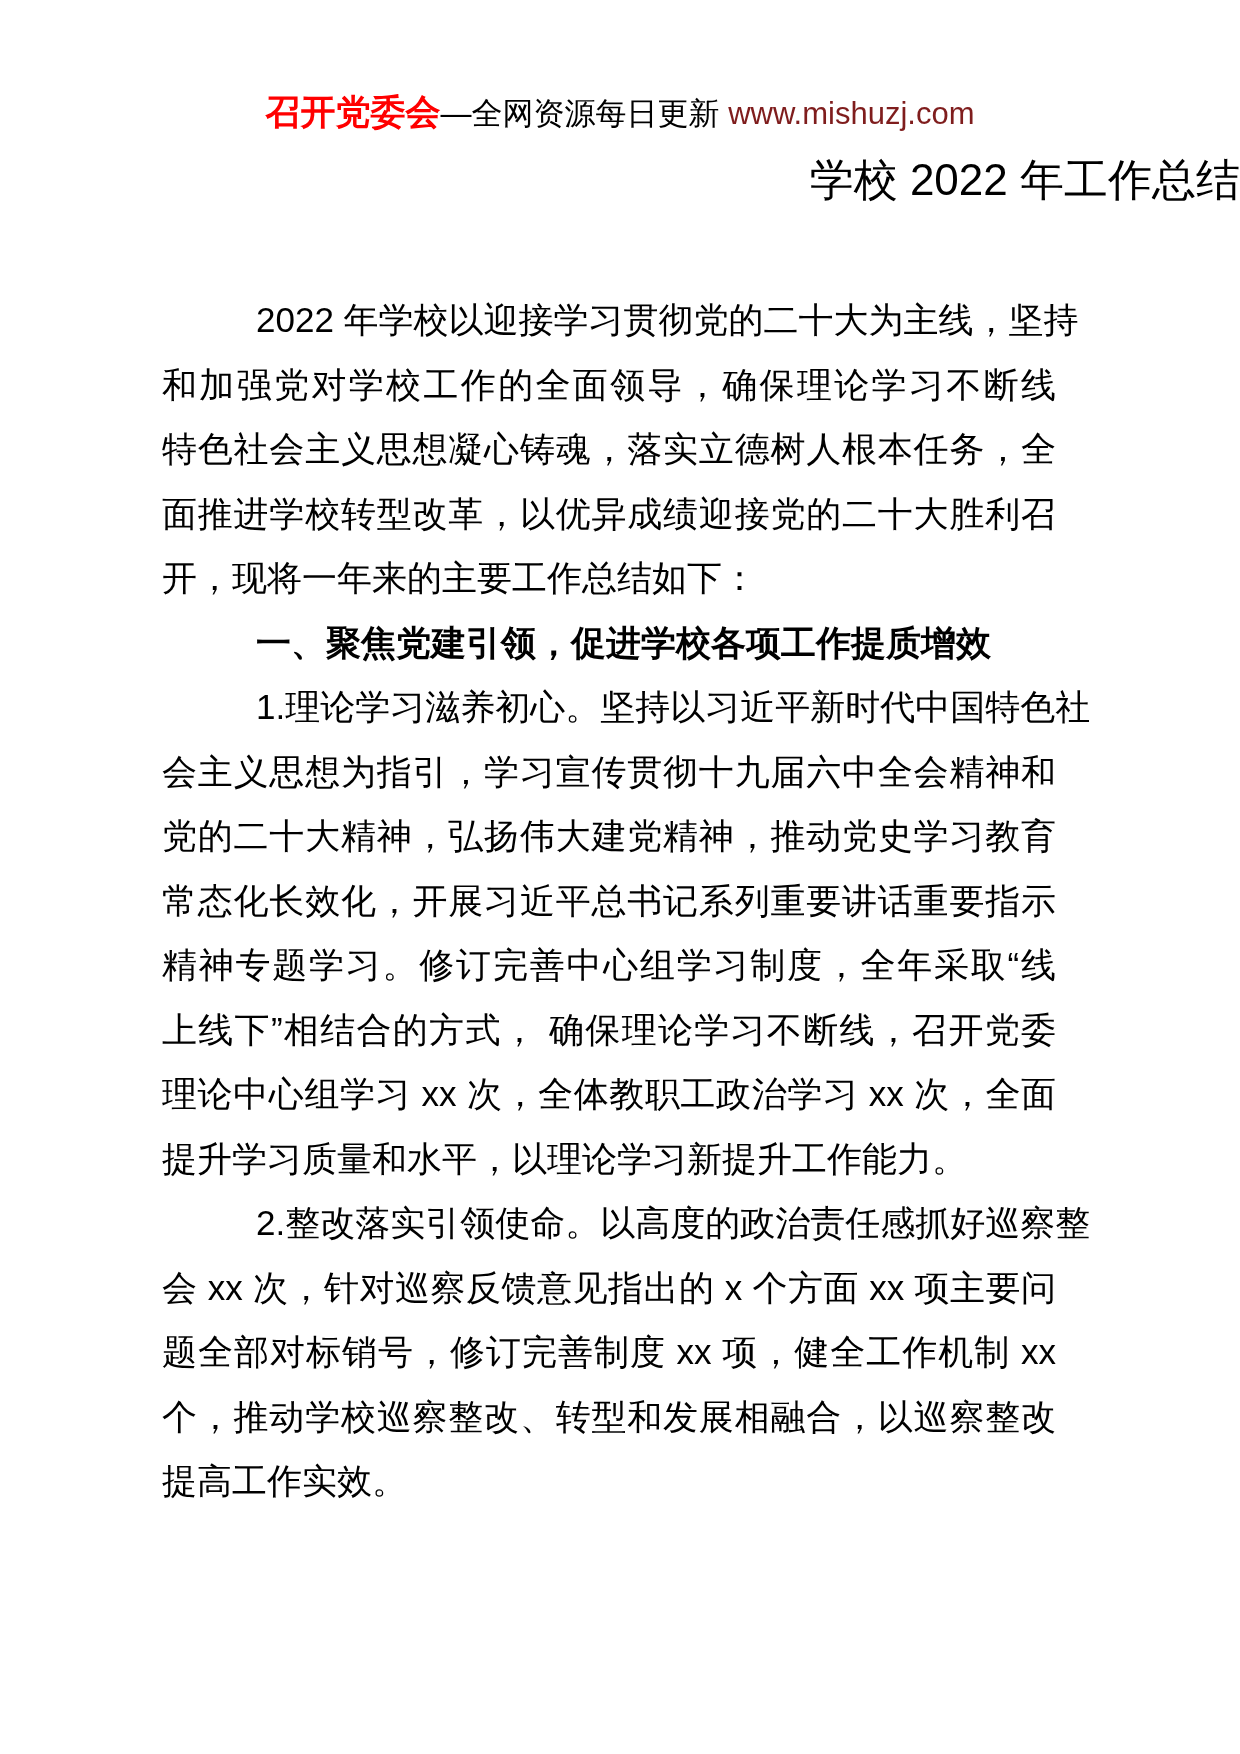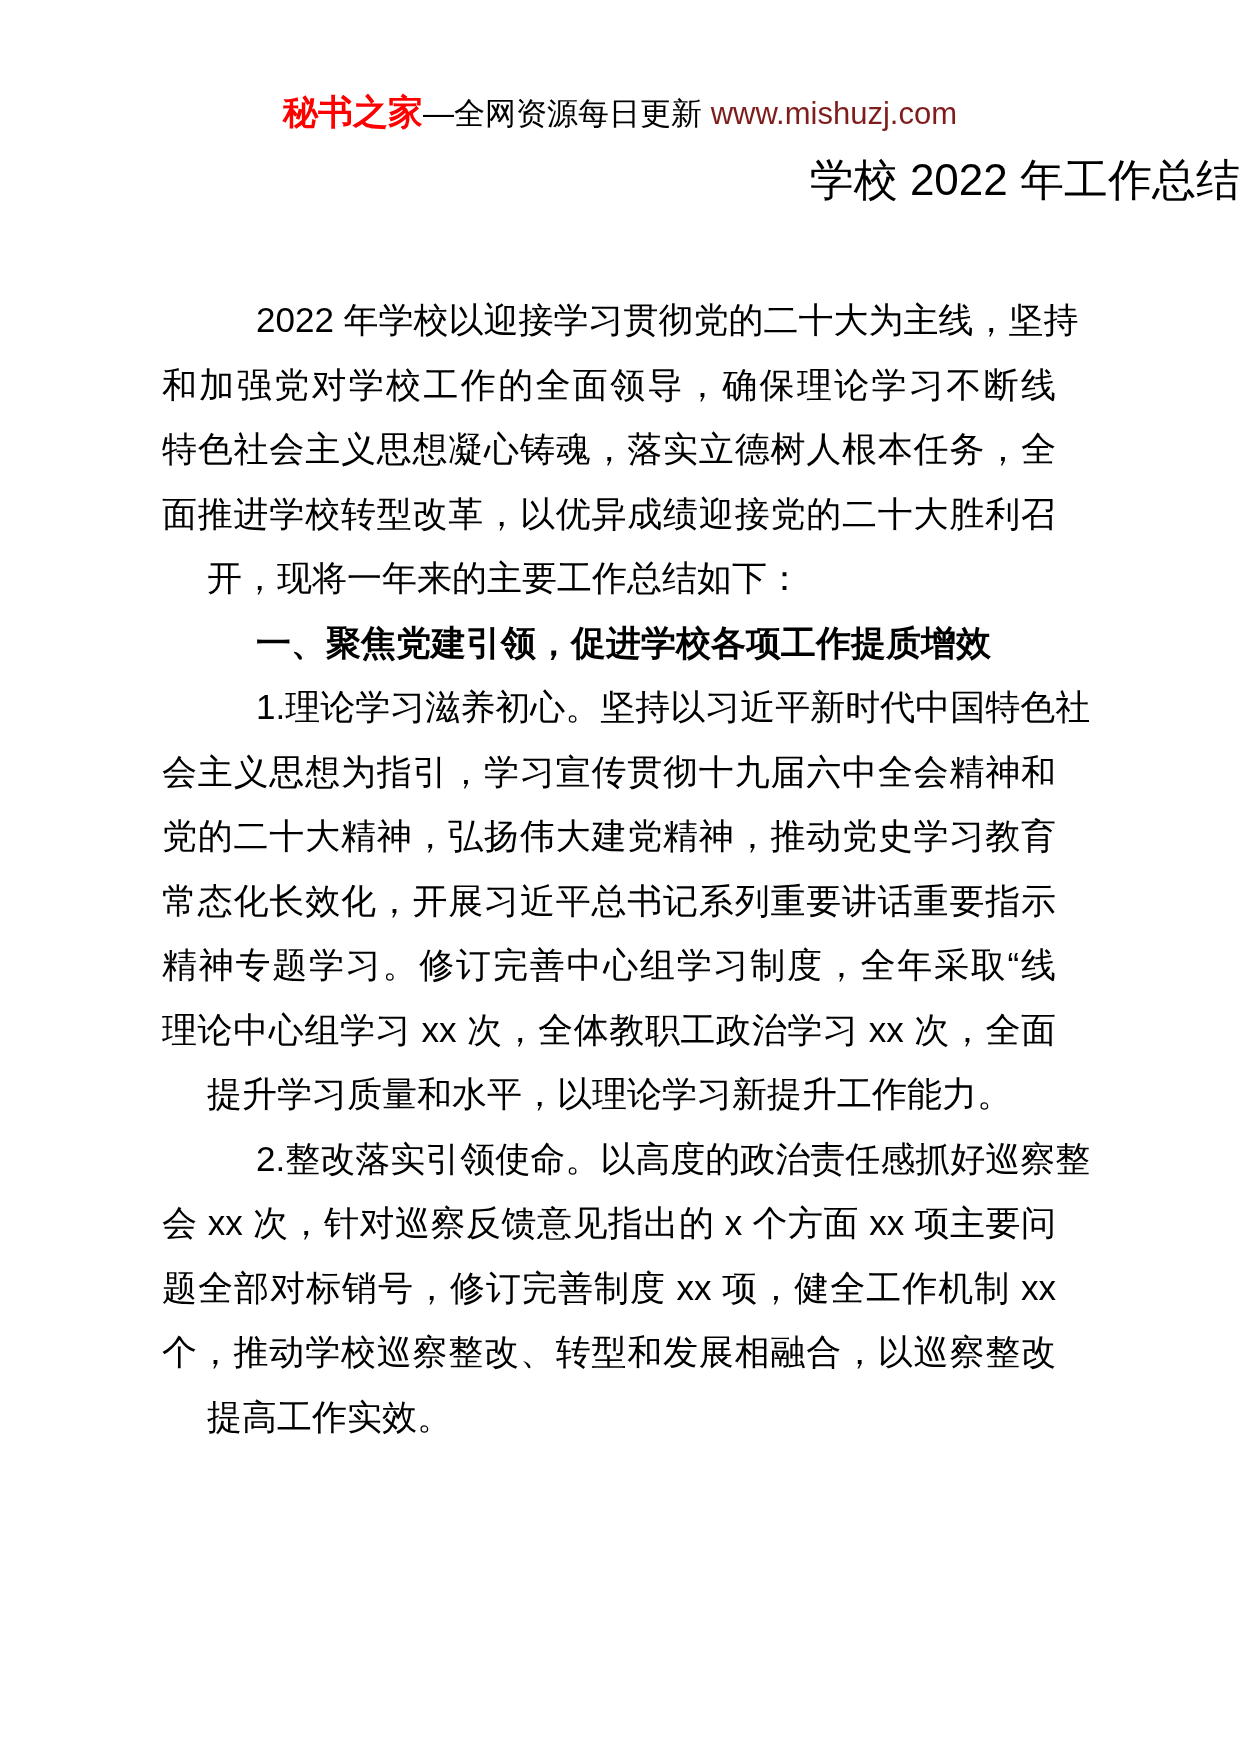"秘书之家" span.brand { text: 秘书之家 -> 召开党委会 }
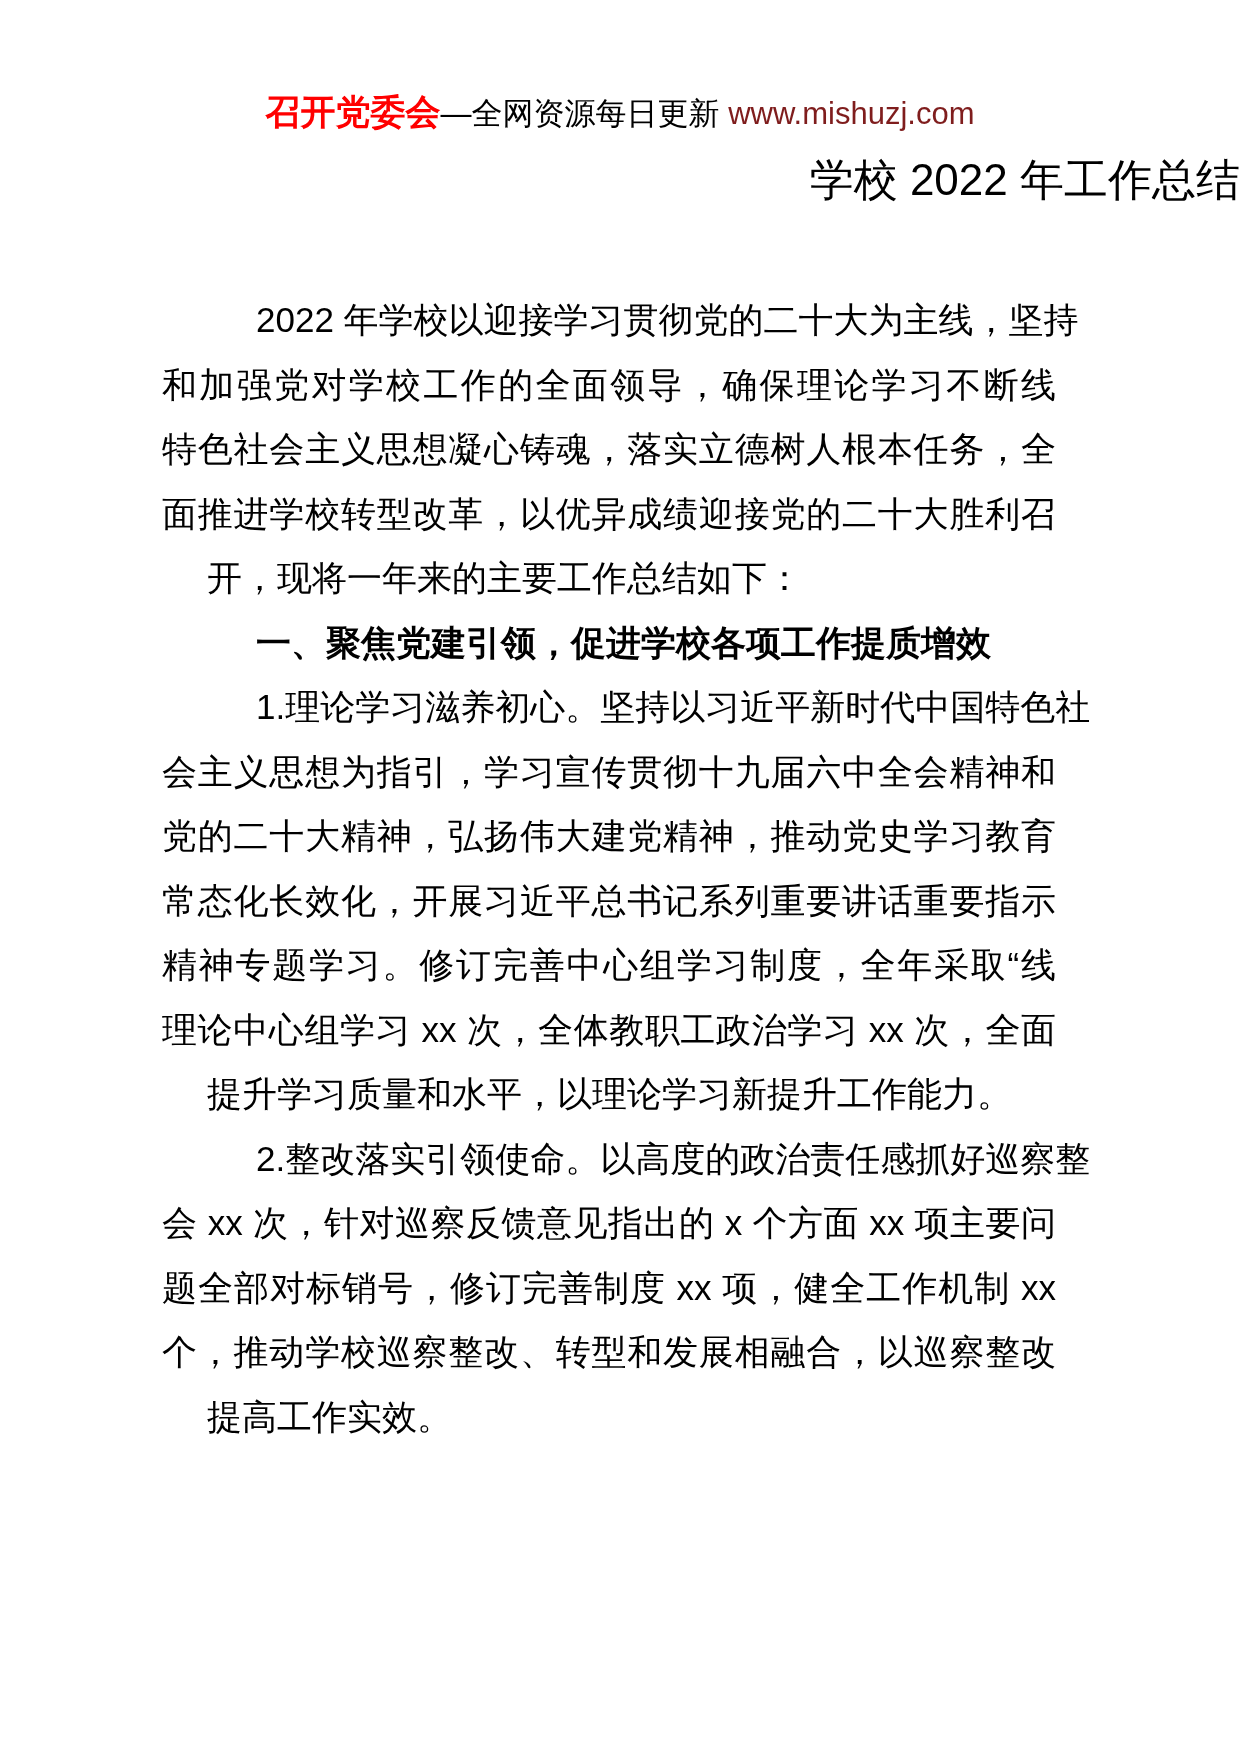"开，现将一年来的主要工作总结如下：" .line.last { margin-left: 45px -> none }
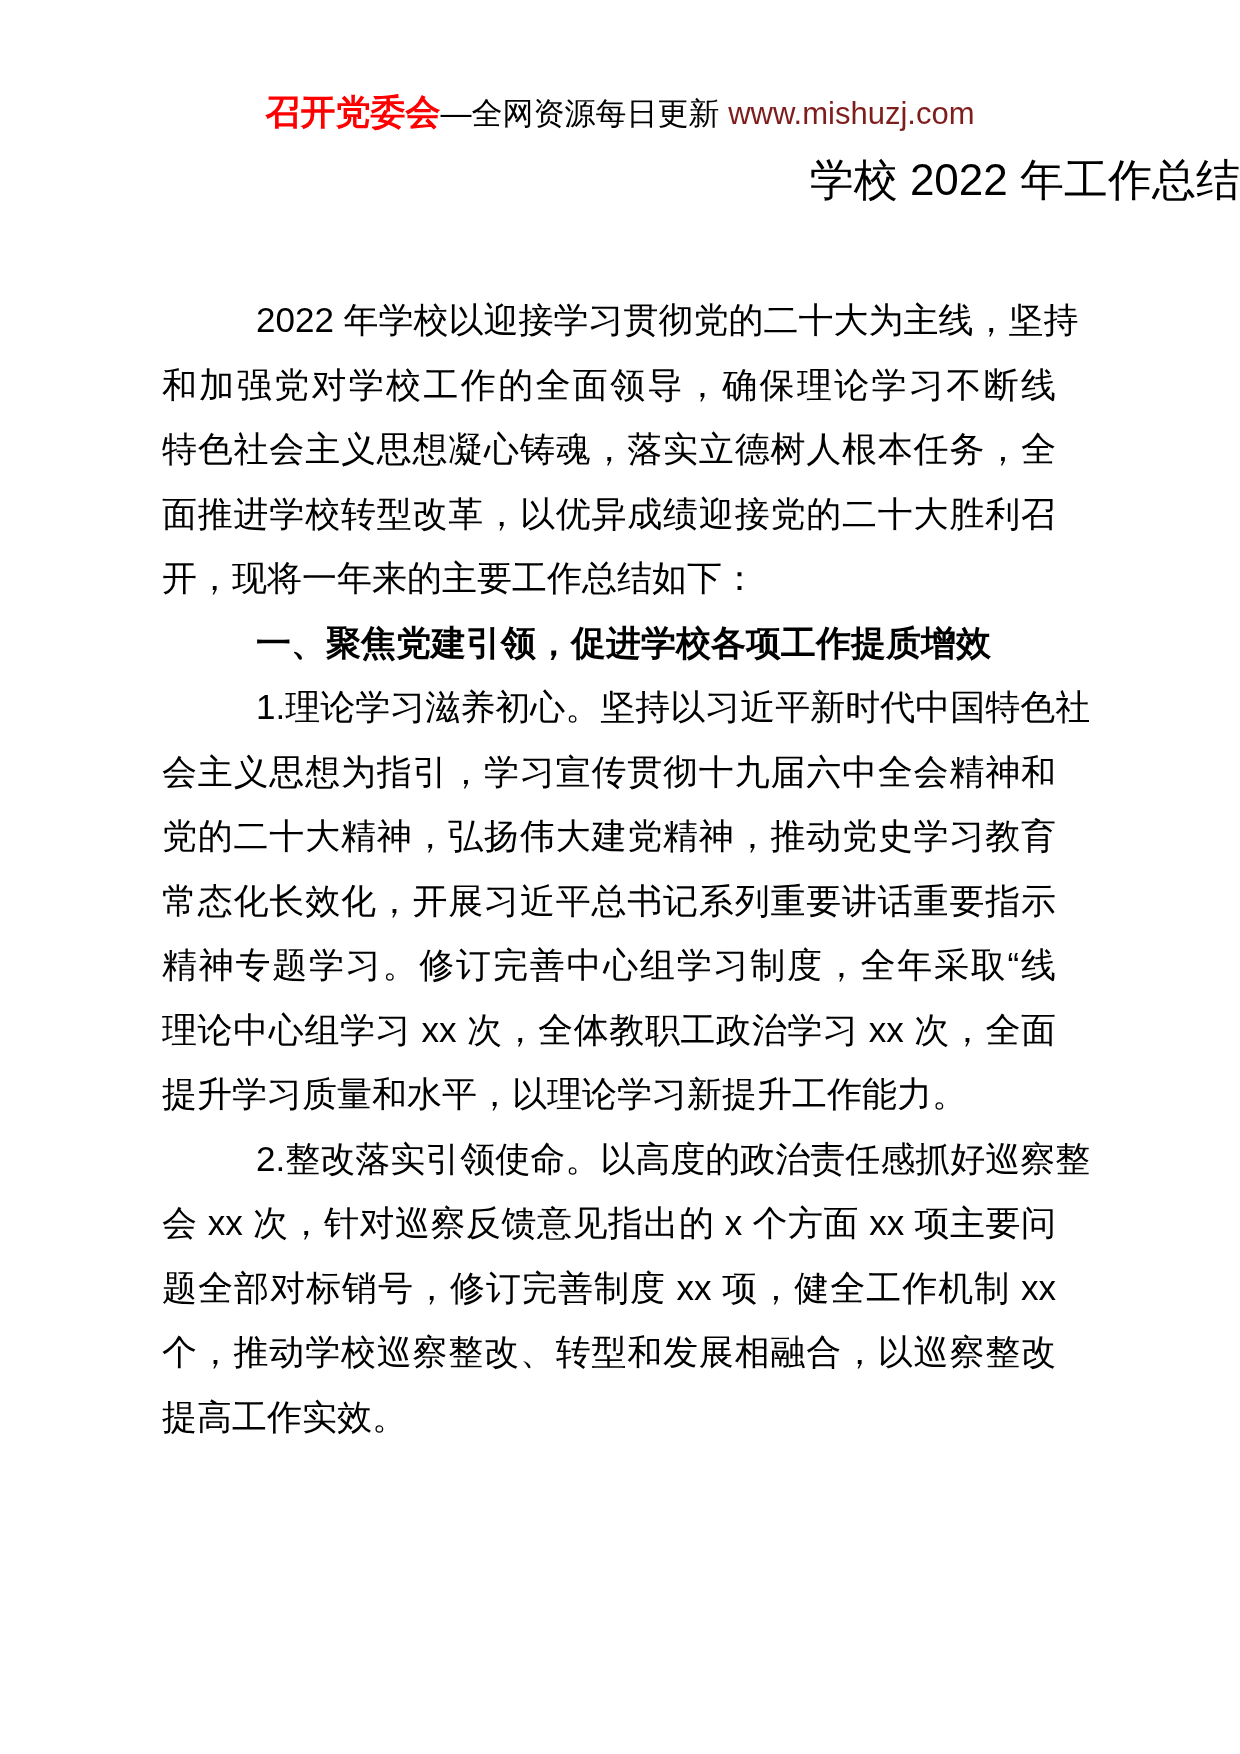"上线下”相结合的方式， 确保理论学习不断线，召开党委" div.line { html: none -> <div>上线下”相结合的方式， 确保理论学习不断线，召开党委</div> }
